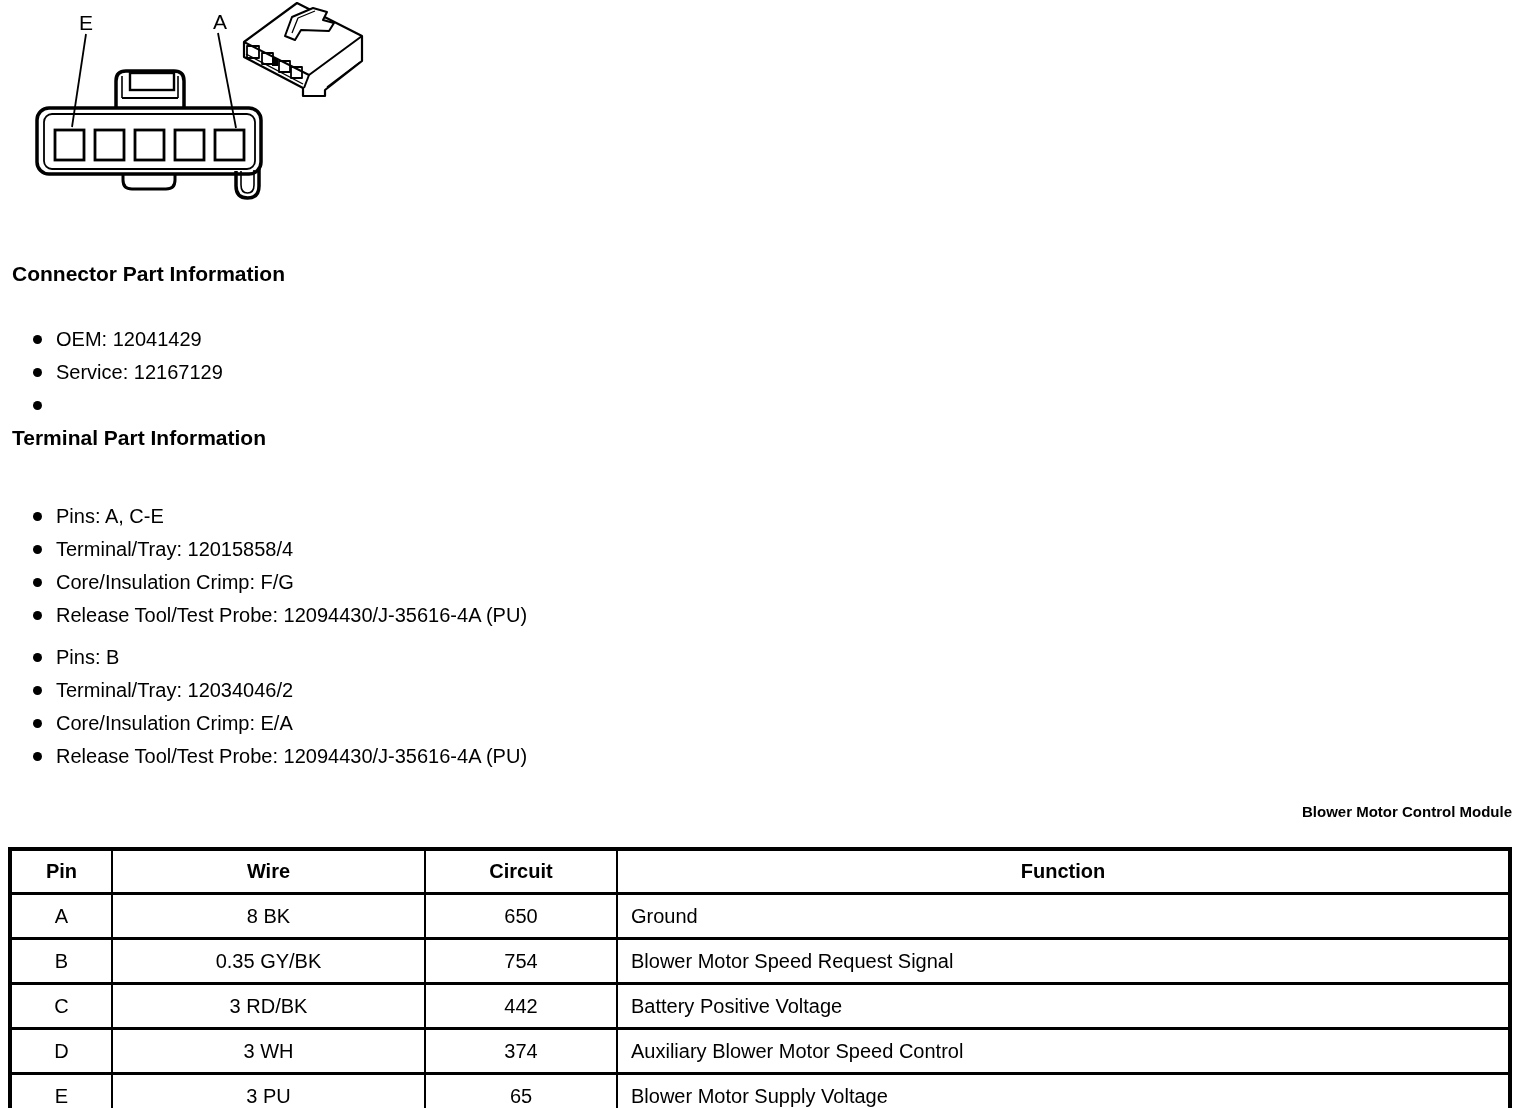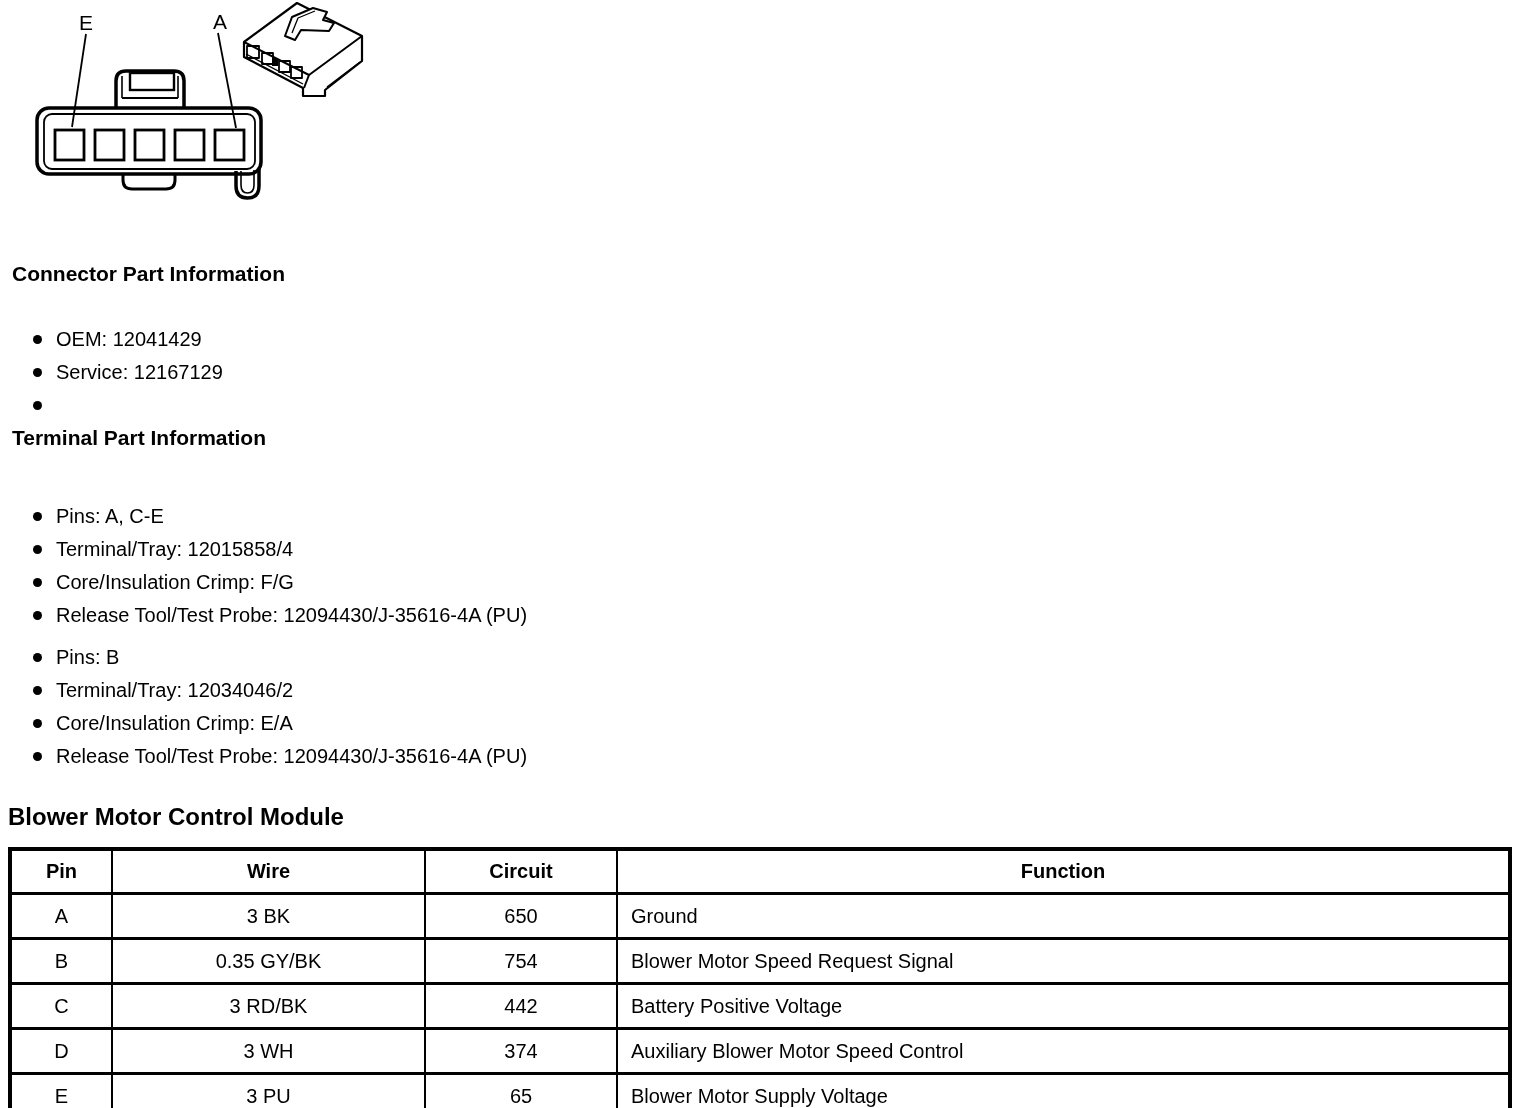"Blower Motor Control Module" .table-title { font-size: 24px -> 15px; text-align: left -> right }
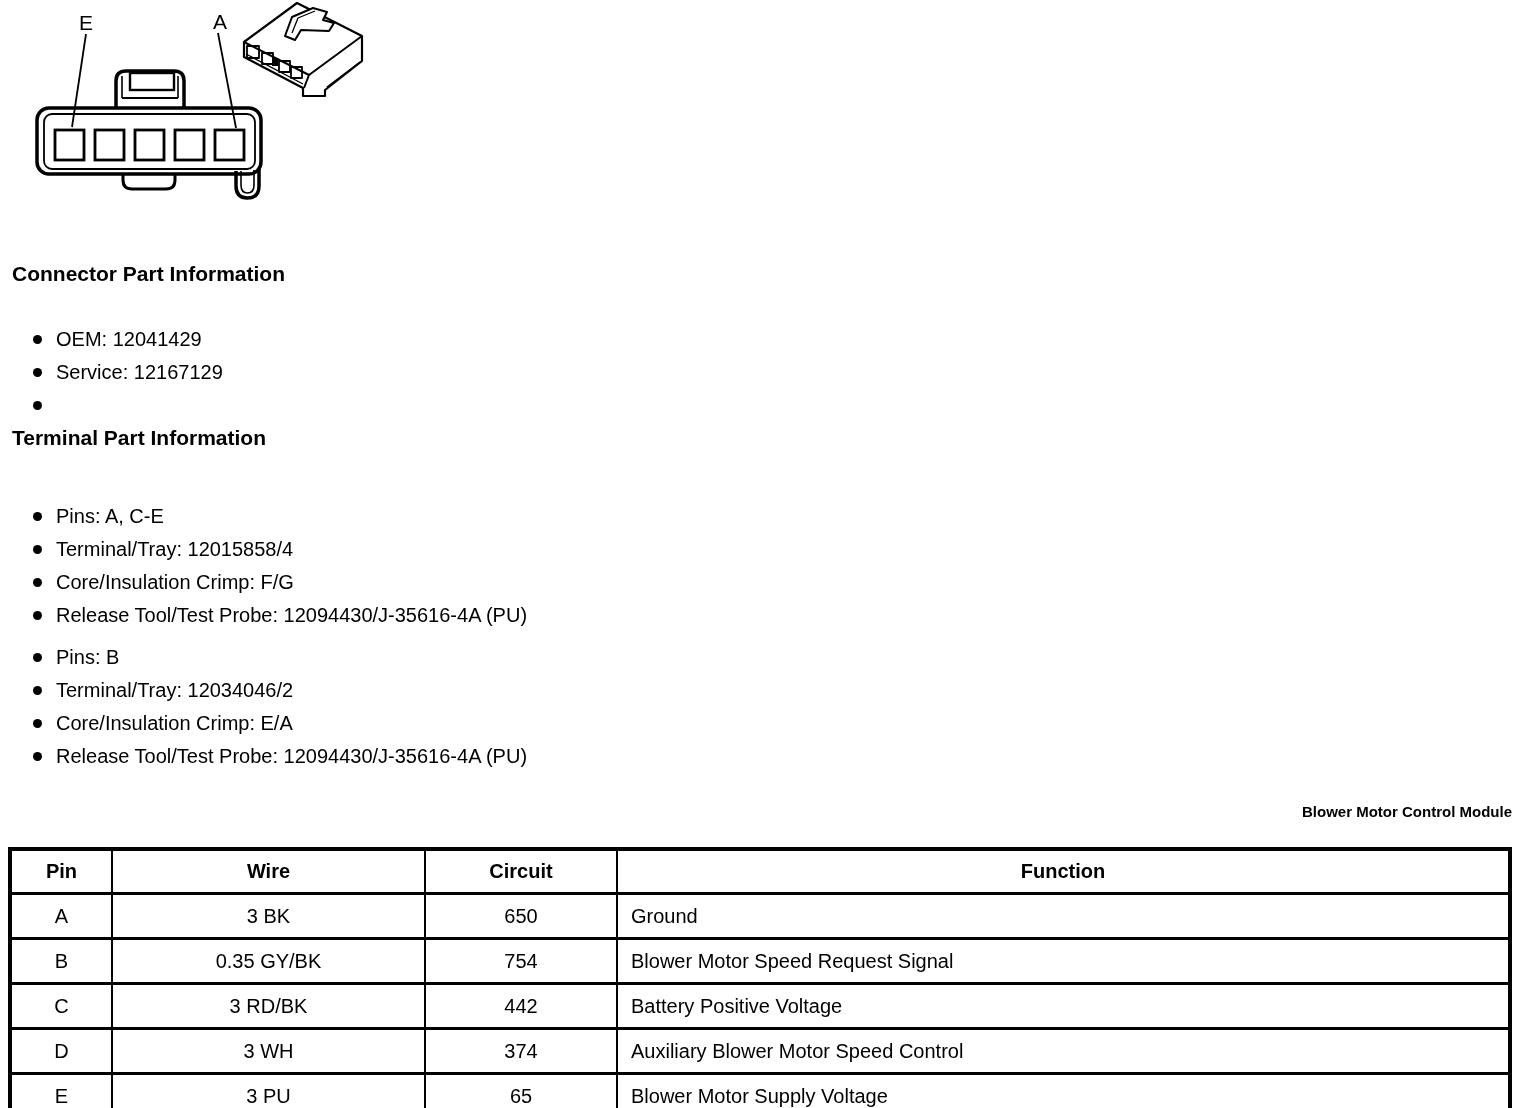"3 BK" td { text: 3 -> 8 }
